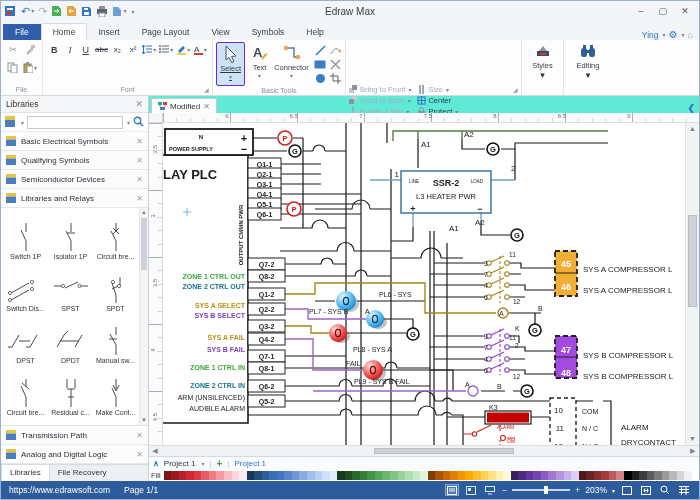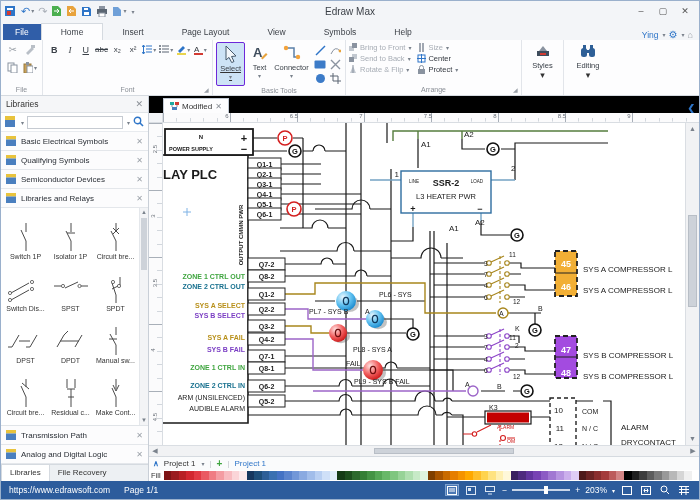"Home" .mtab { padding: 3px 19px -> 3px 11px }
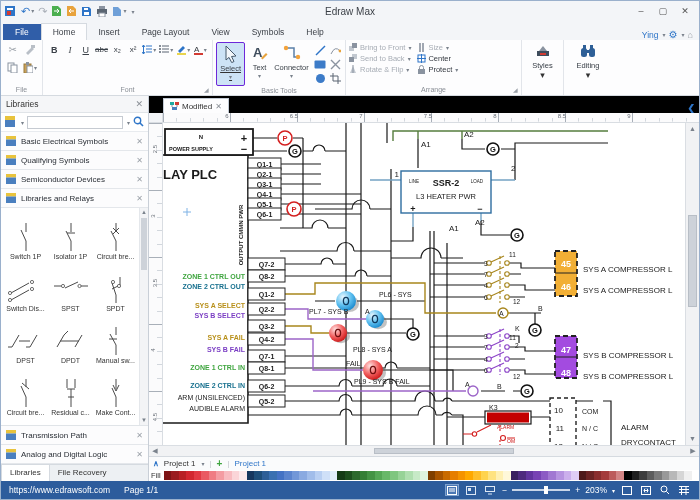"Bring to Front" .arr-col { margin-top: none -> 42px }
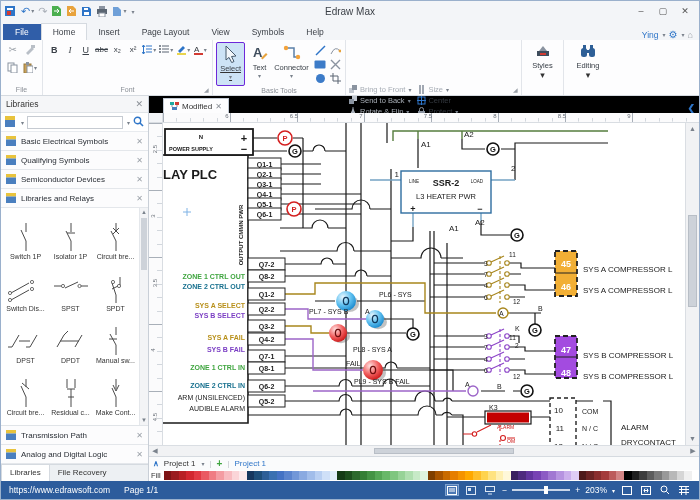"Modified" .doctabs { background: #000000 -> #5eead4; padding-left: 14px -> 2px }
